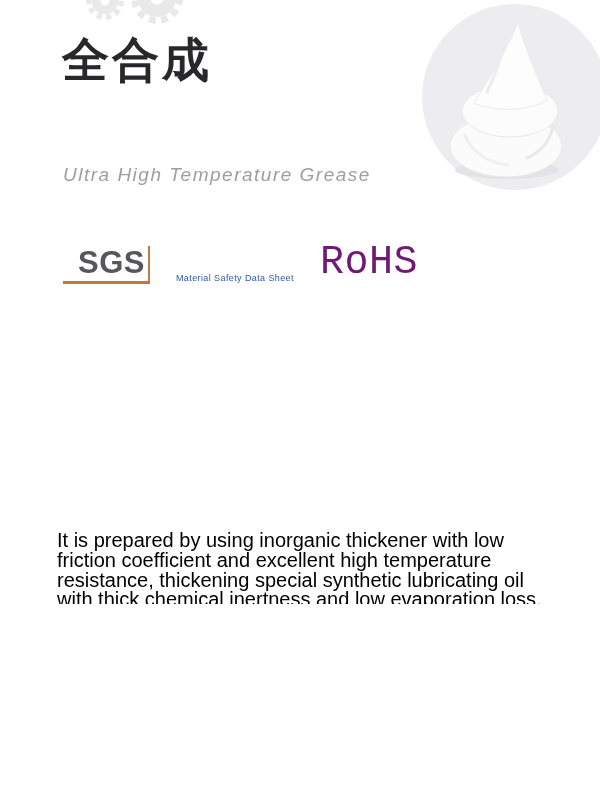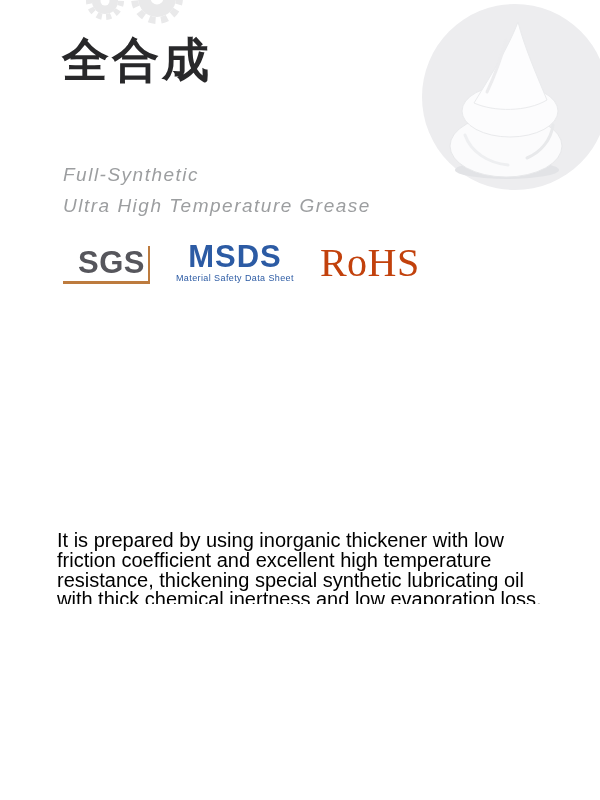"Full-Synthetic" div { html: <div>Full-Synthetic</div> -> none }
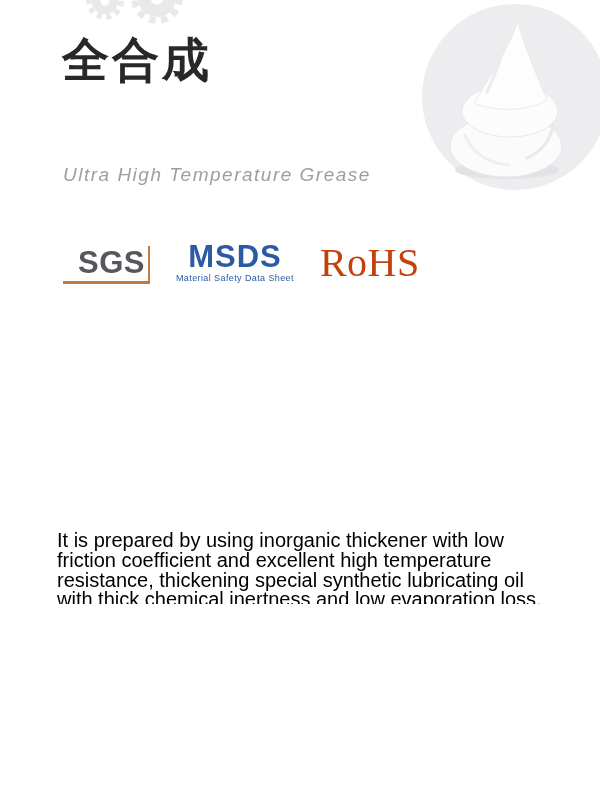"MSDS" div.msds-main { html: <div>MSDS</div> -> none }
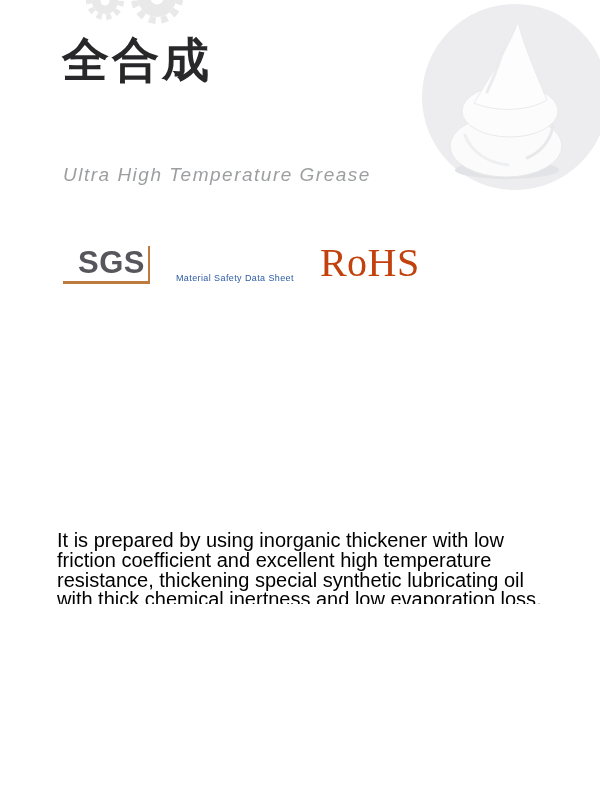"RoHS" .rohs-box { color: #c2410c -> #701a75; font-family: Liberation Serif, serif -> Liberation Mono, monospace }
